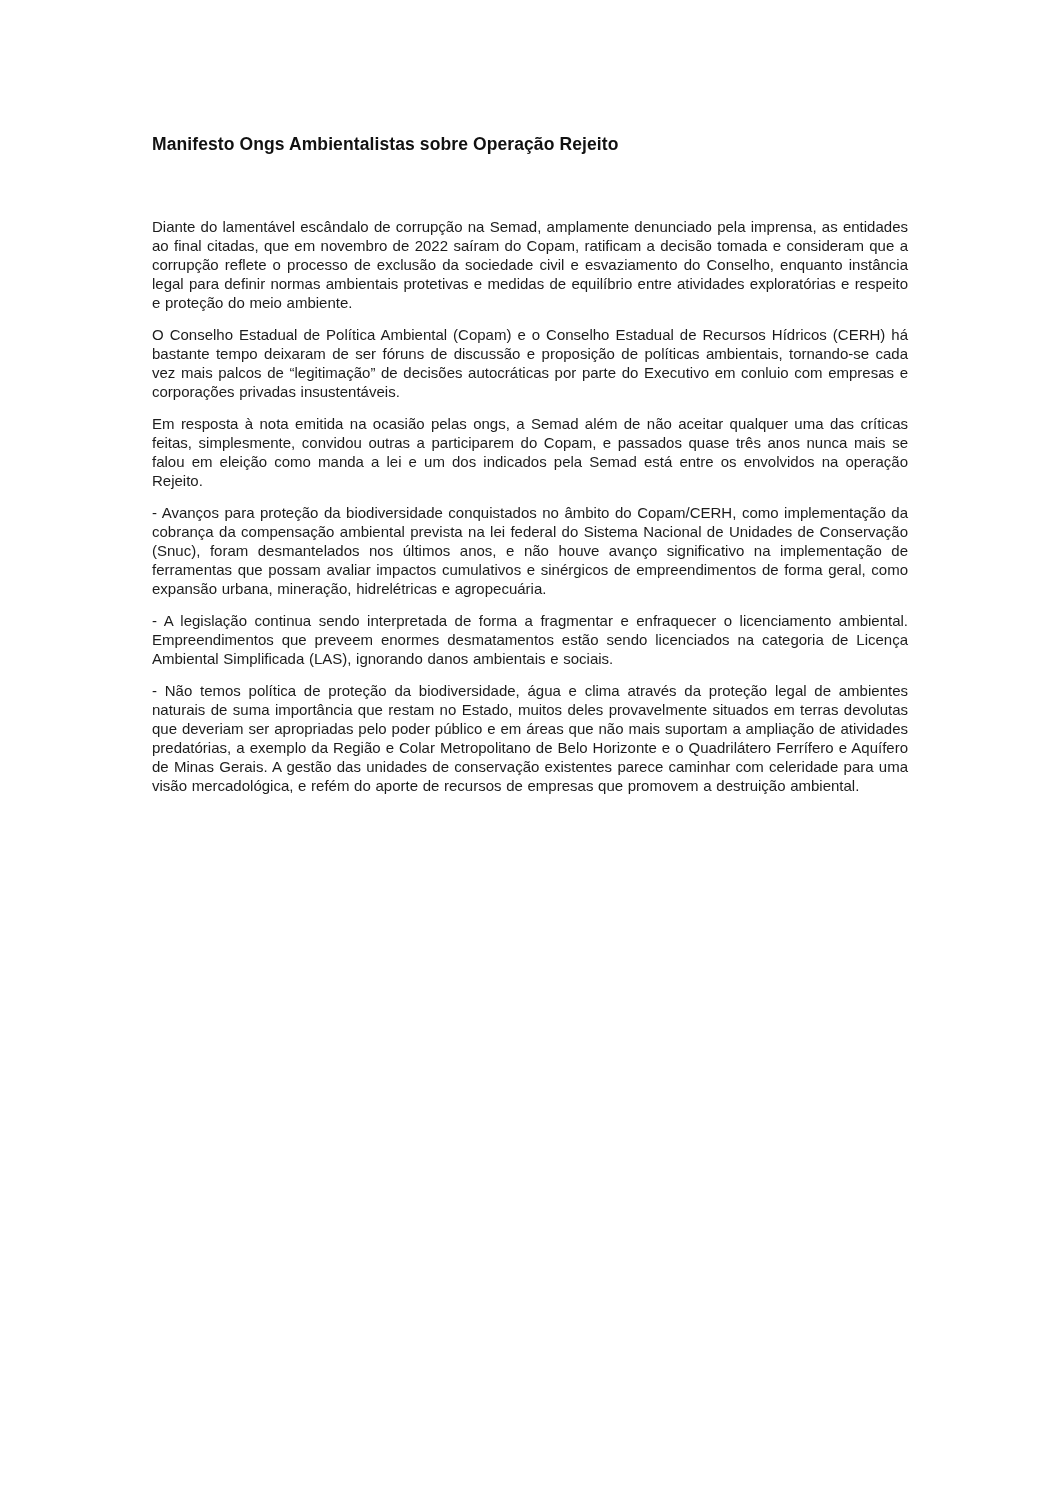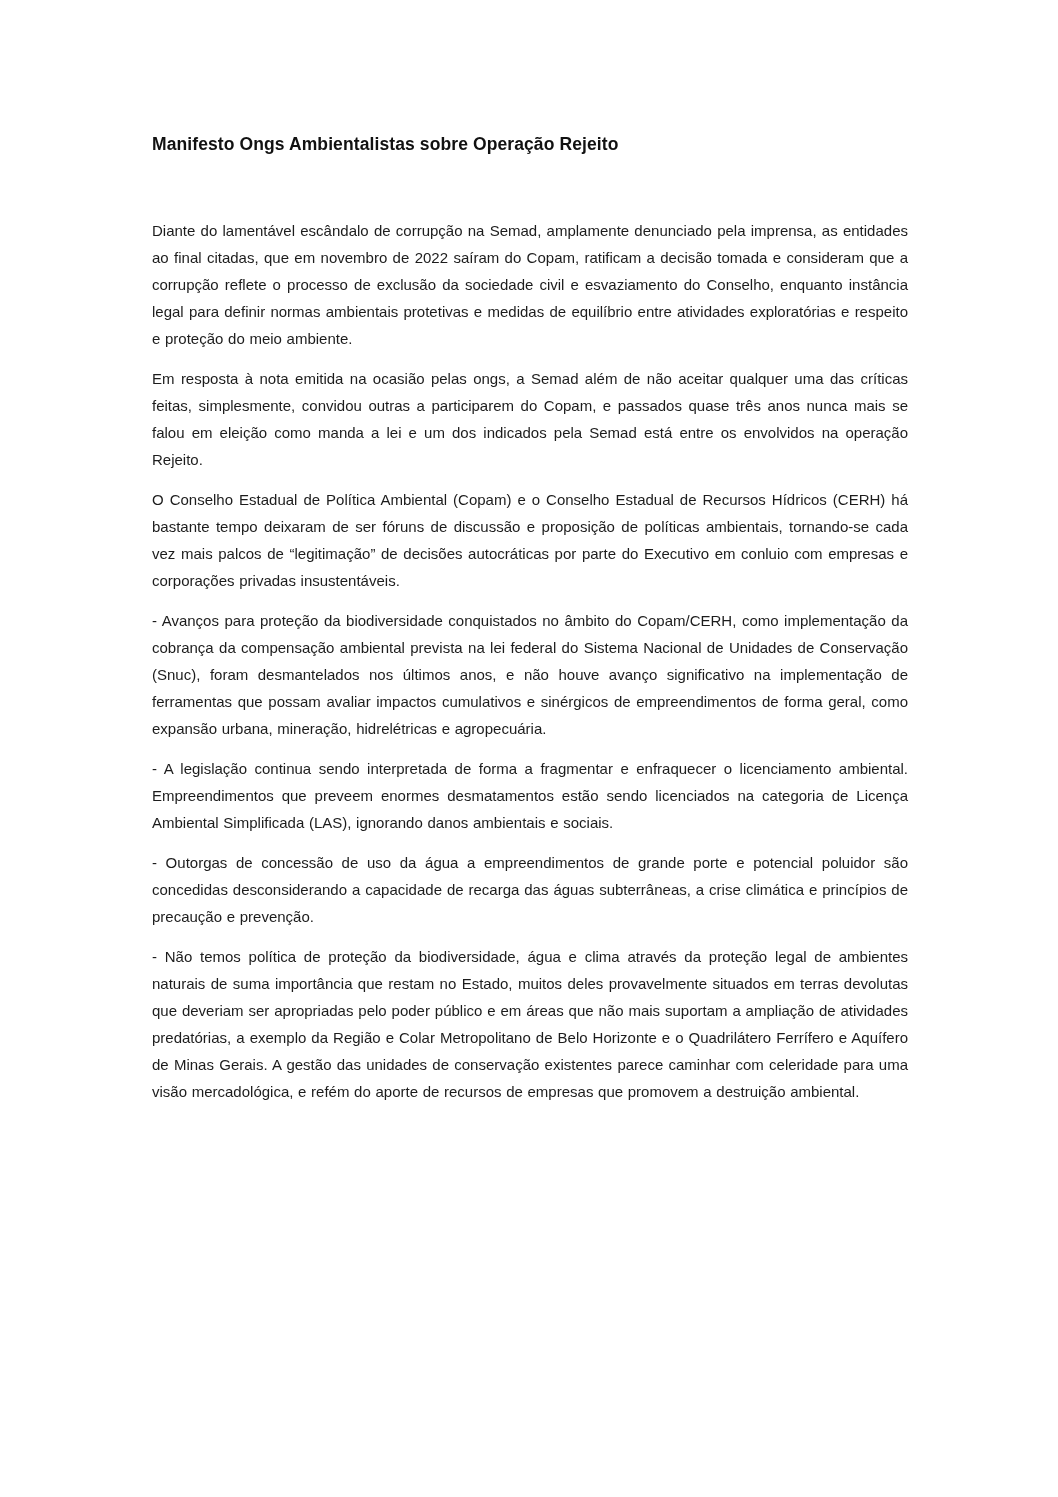"Diante do lamentável escândalo de" .doc-body p { line-height: 27px -> 19px }
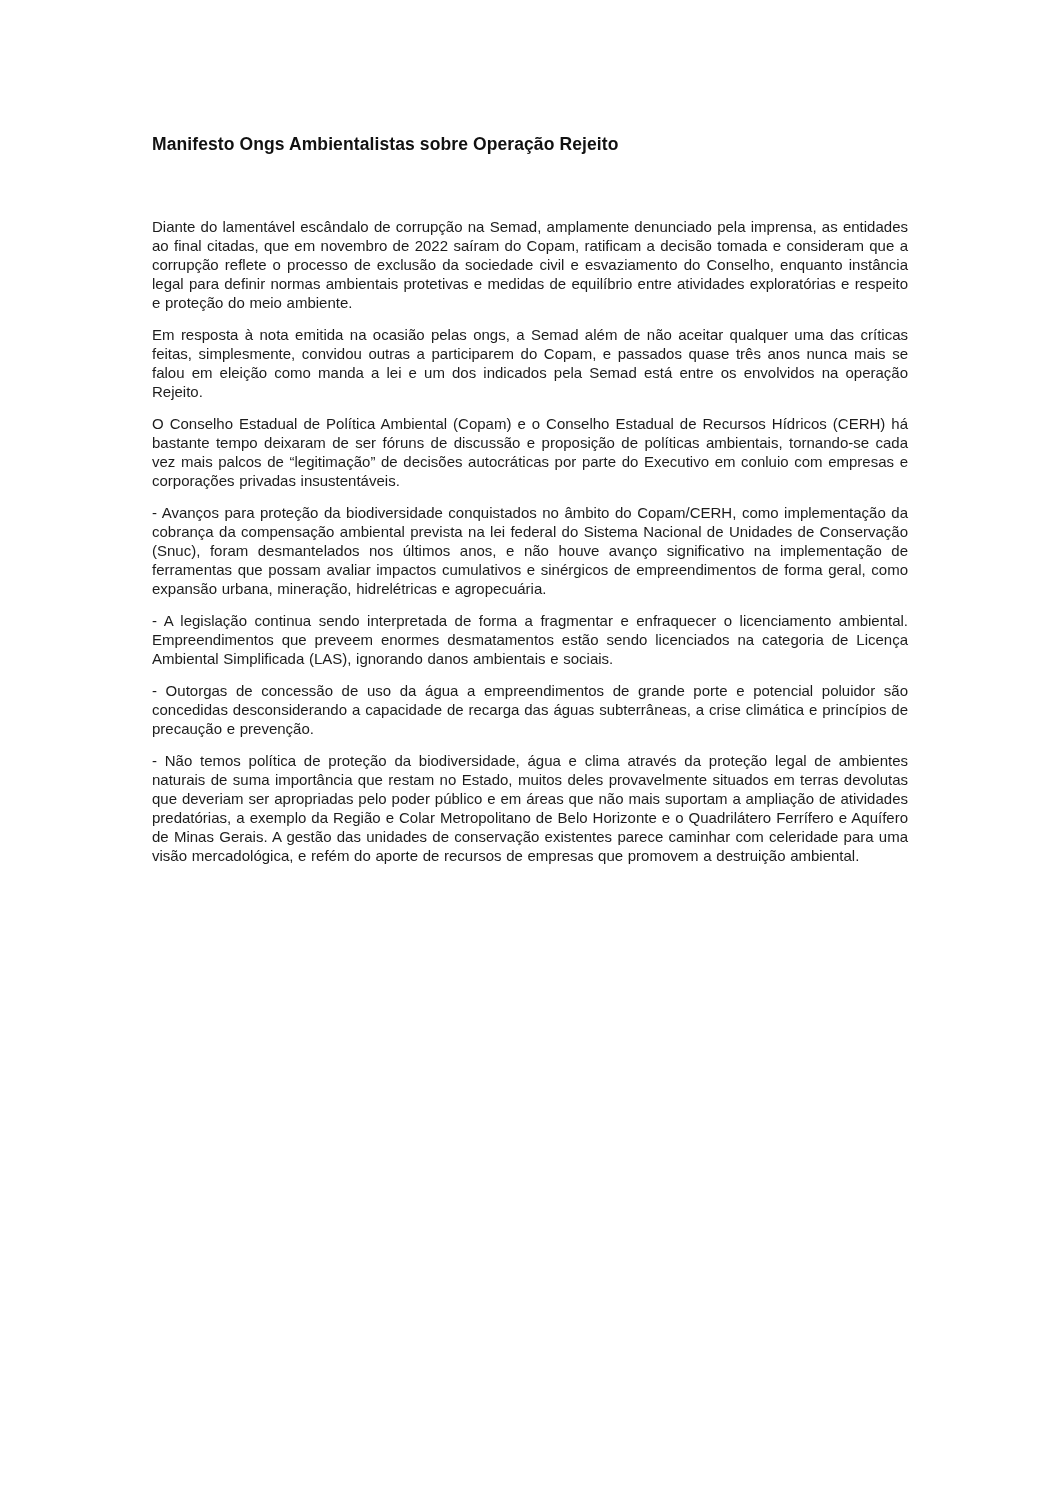"Em resposta à nota emitida" p { order: before "O Conselho Estadual de Política" -> after "O Conselho Estadual de Política" }
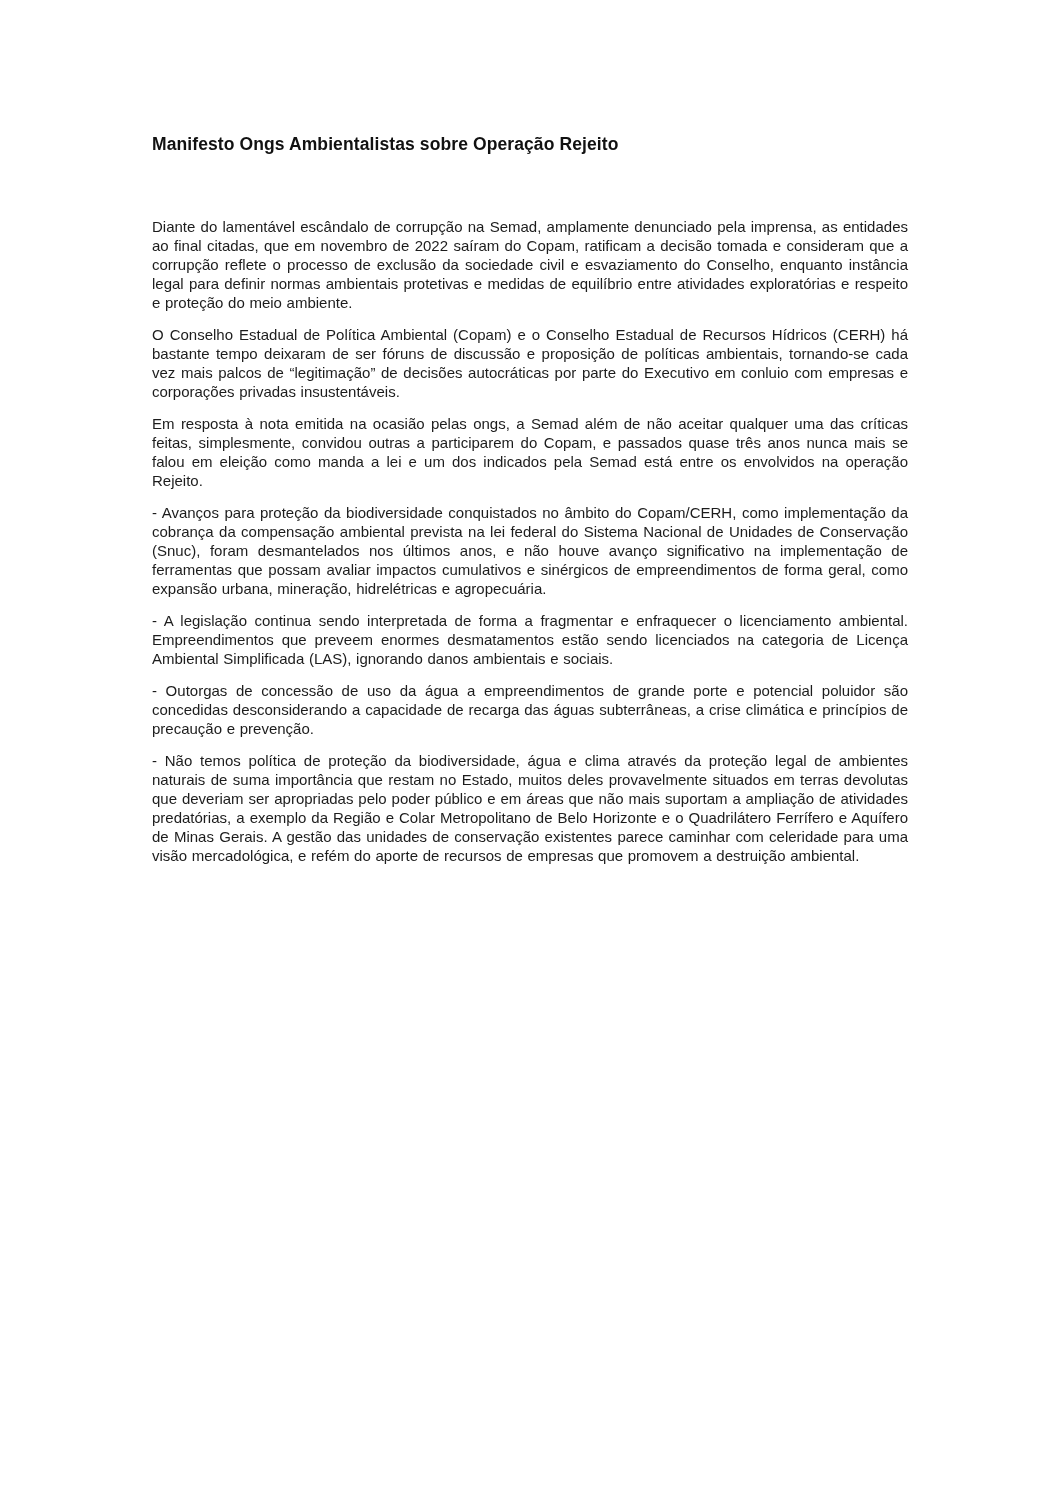"- Outorgas de concessão de" p { html: <p>- Outorgas de concessão de uso da água a empreendimentos de grande porte e potencial poluidor são concedidas desconsiderando a capacidade de recarga das águas subterrâneas, a crise climática e princípios de precaução e prevenção.</p> -> none }
